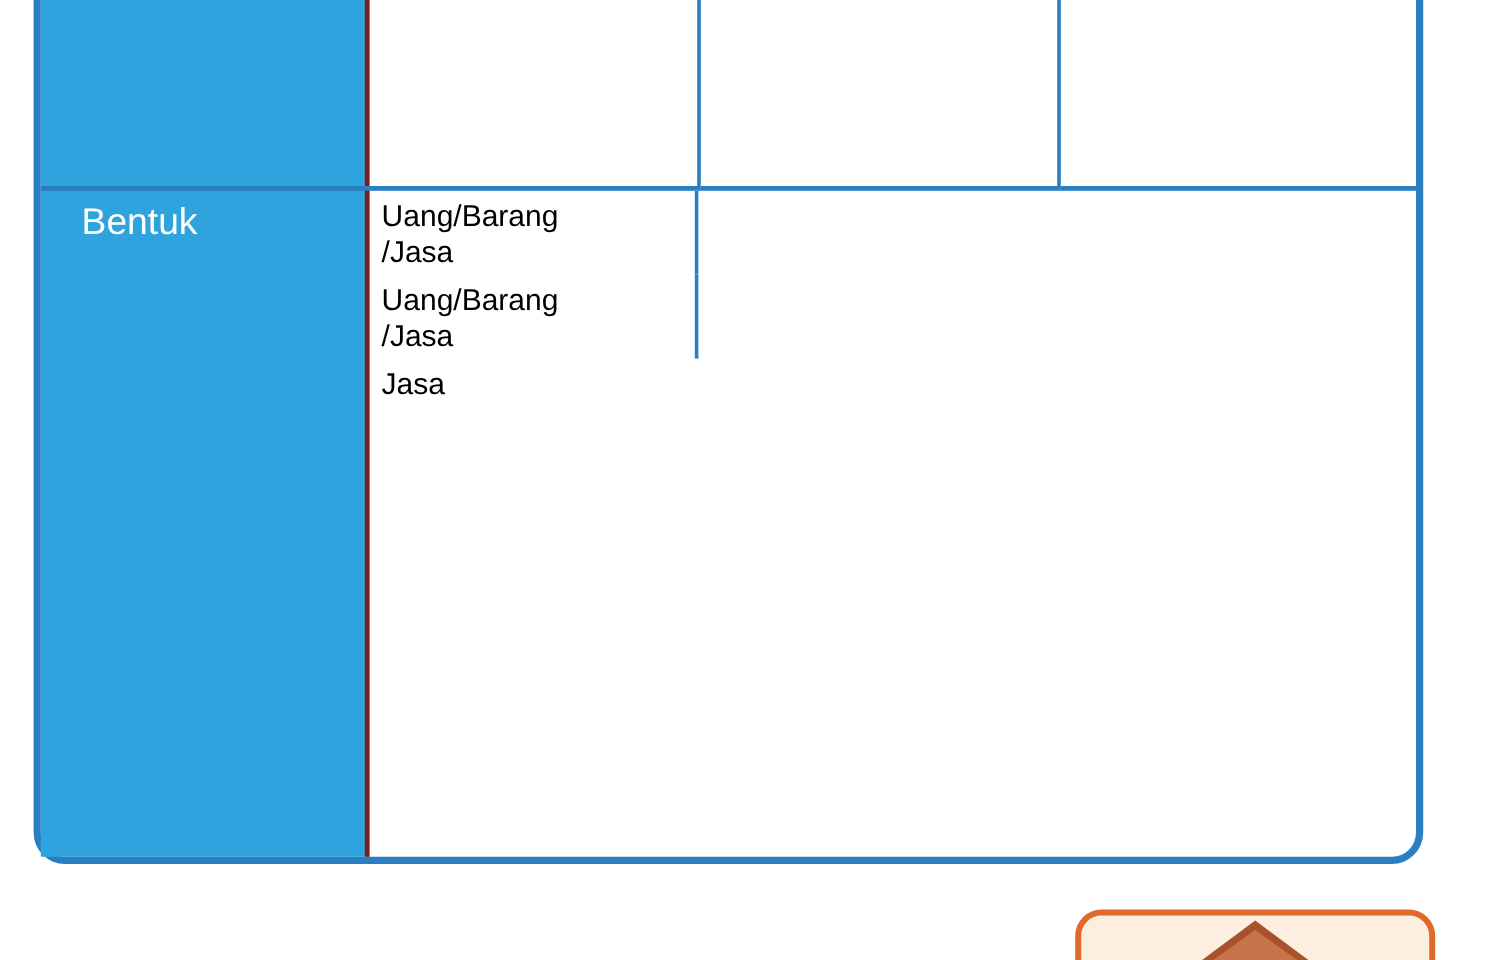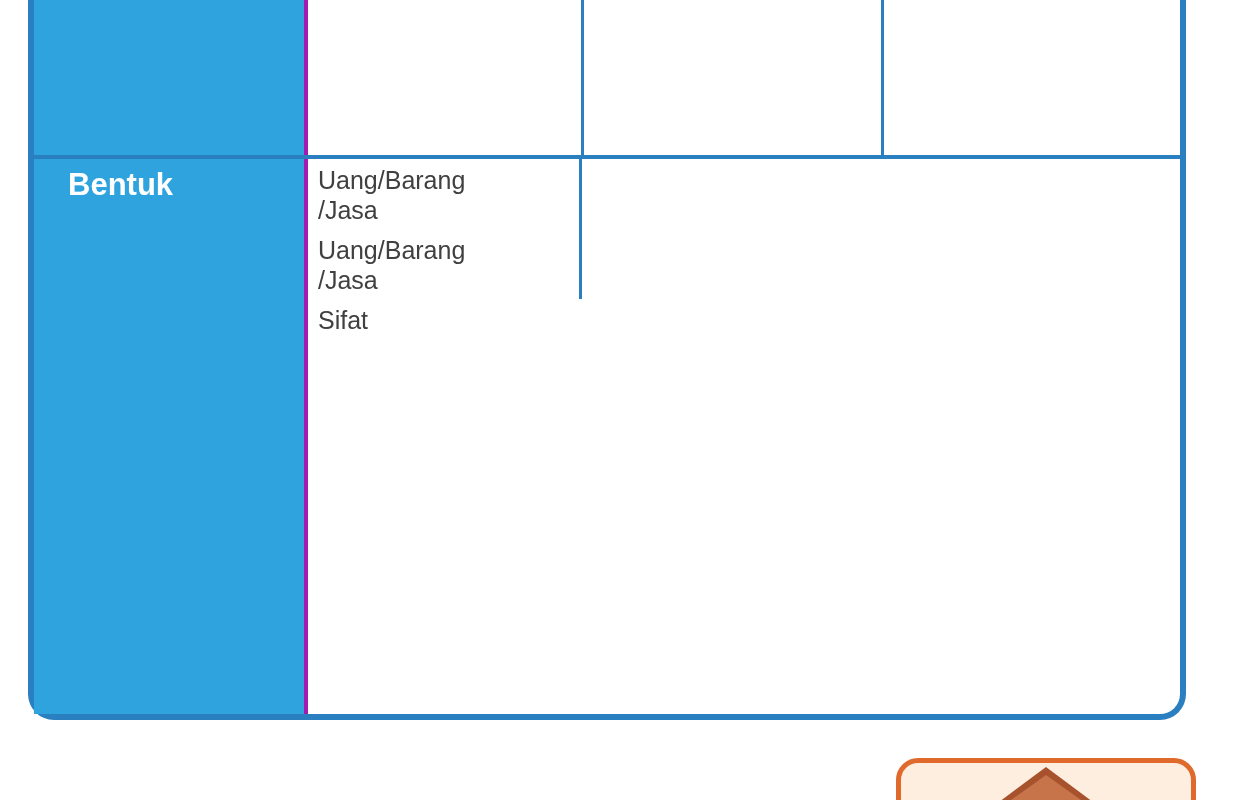"Bentuk" table.comparison td.rowhead { border-right: 4px solid #a21caf -> 4px solid #7f1d1d; font-weight: bold -> normal }
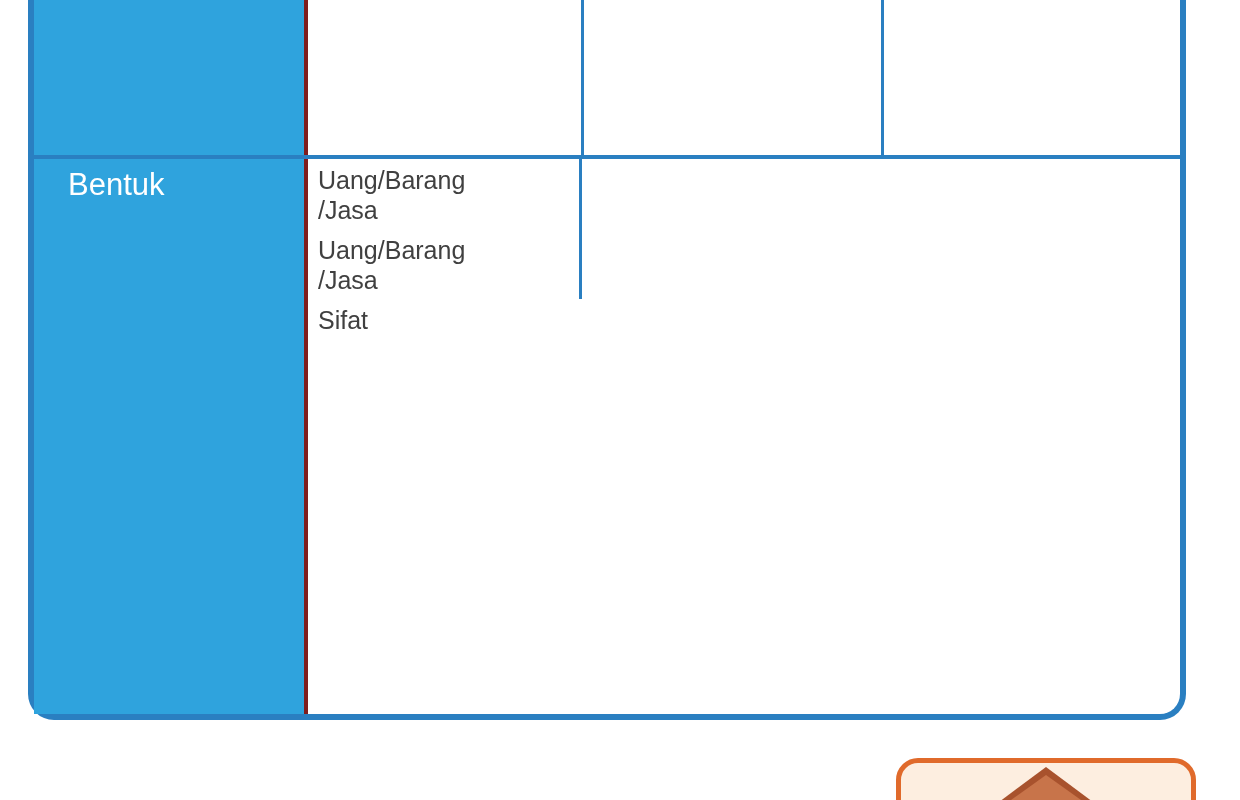"Uang/Barang" table.comparison td { color: #404040 -> #000000 }
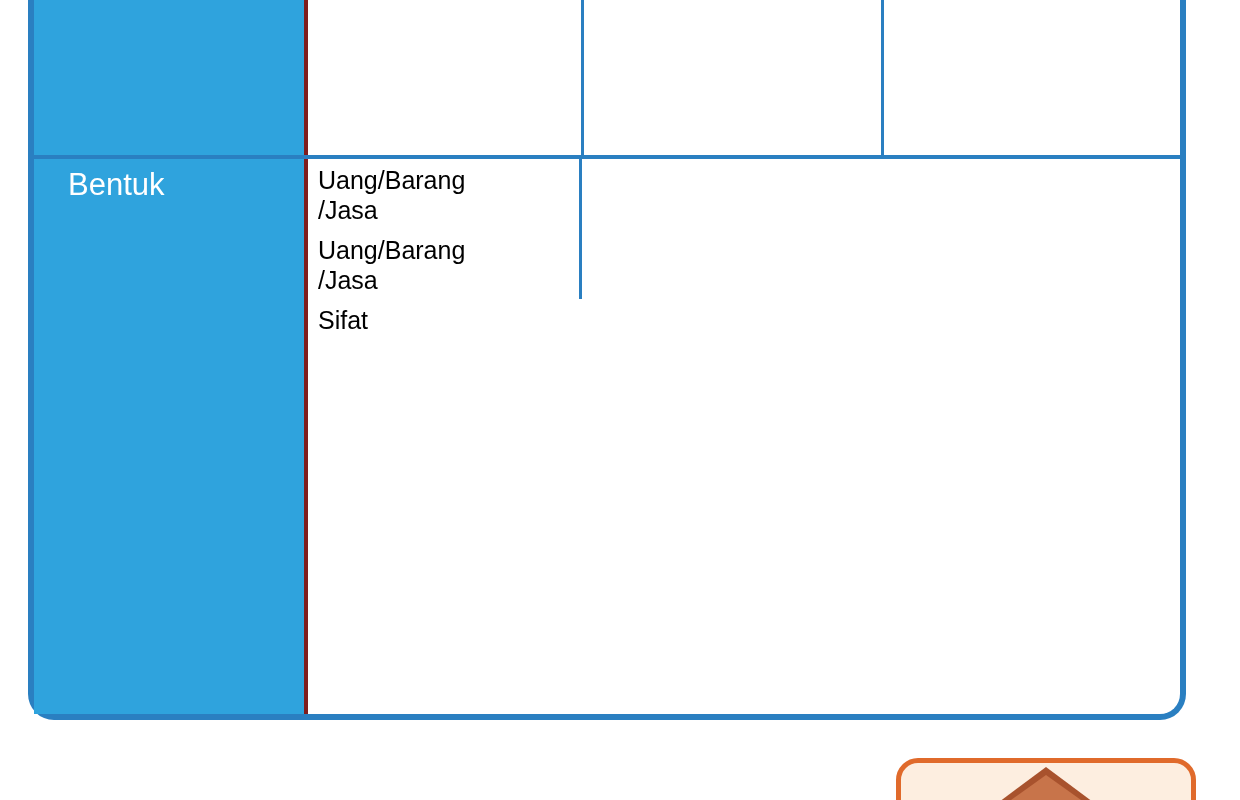"Sifat" td.cell-line { text: Sifat -> Jasa }
